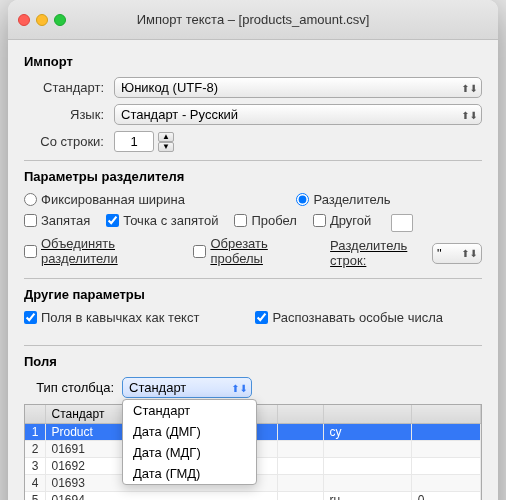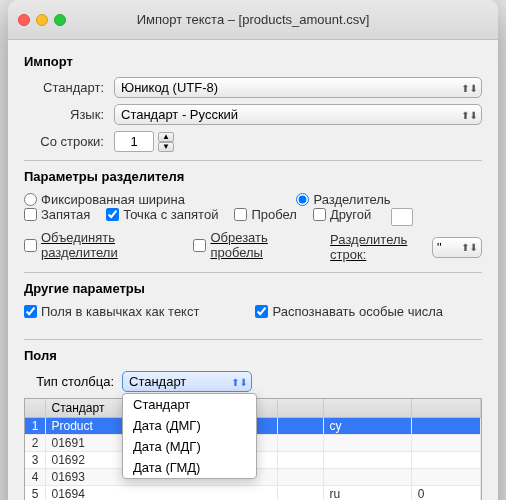"Фиксированная ширина" .radio-row { margin-bottom: none -> 6px }
